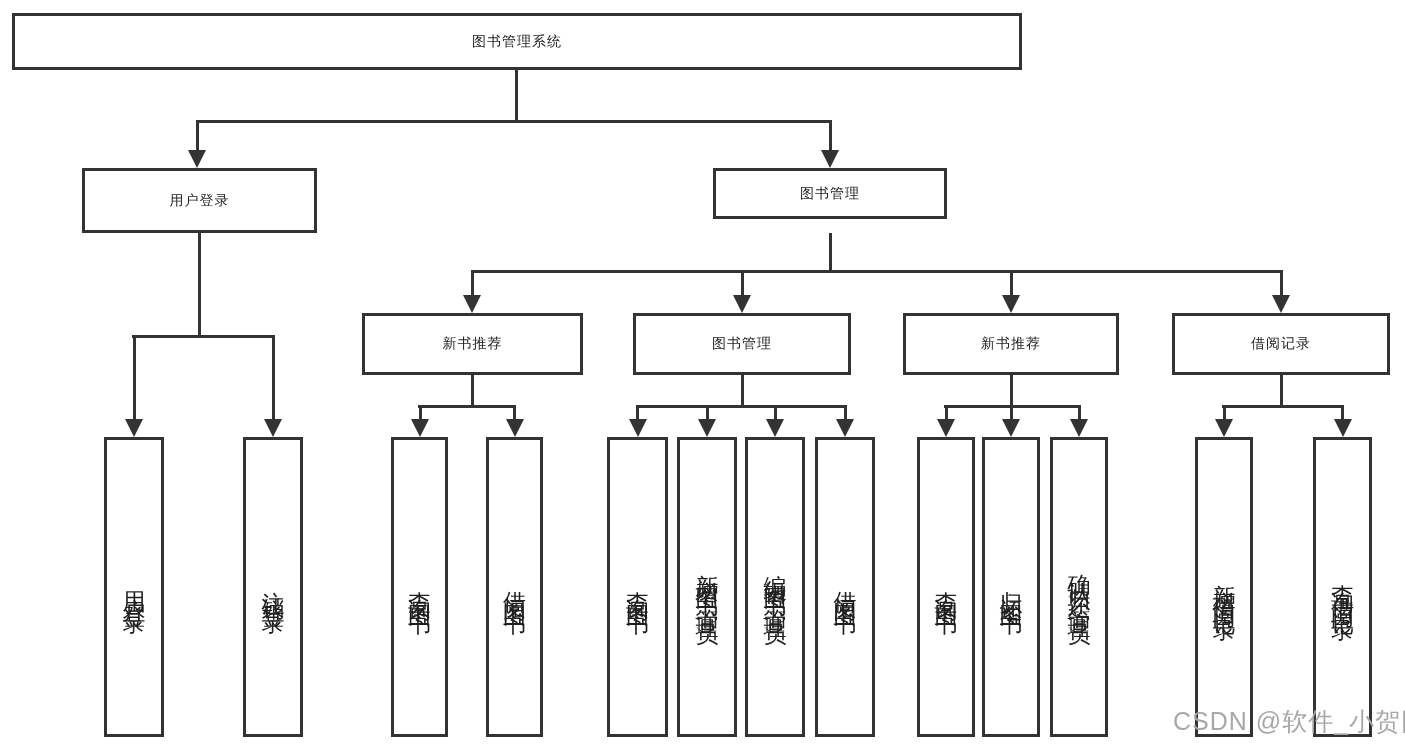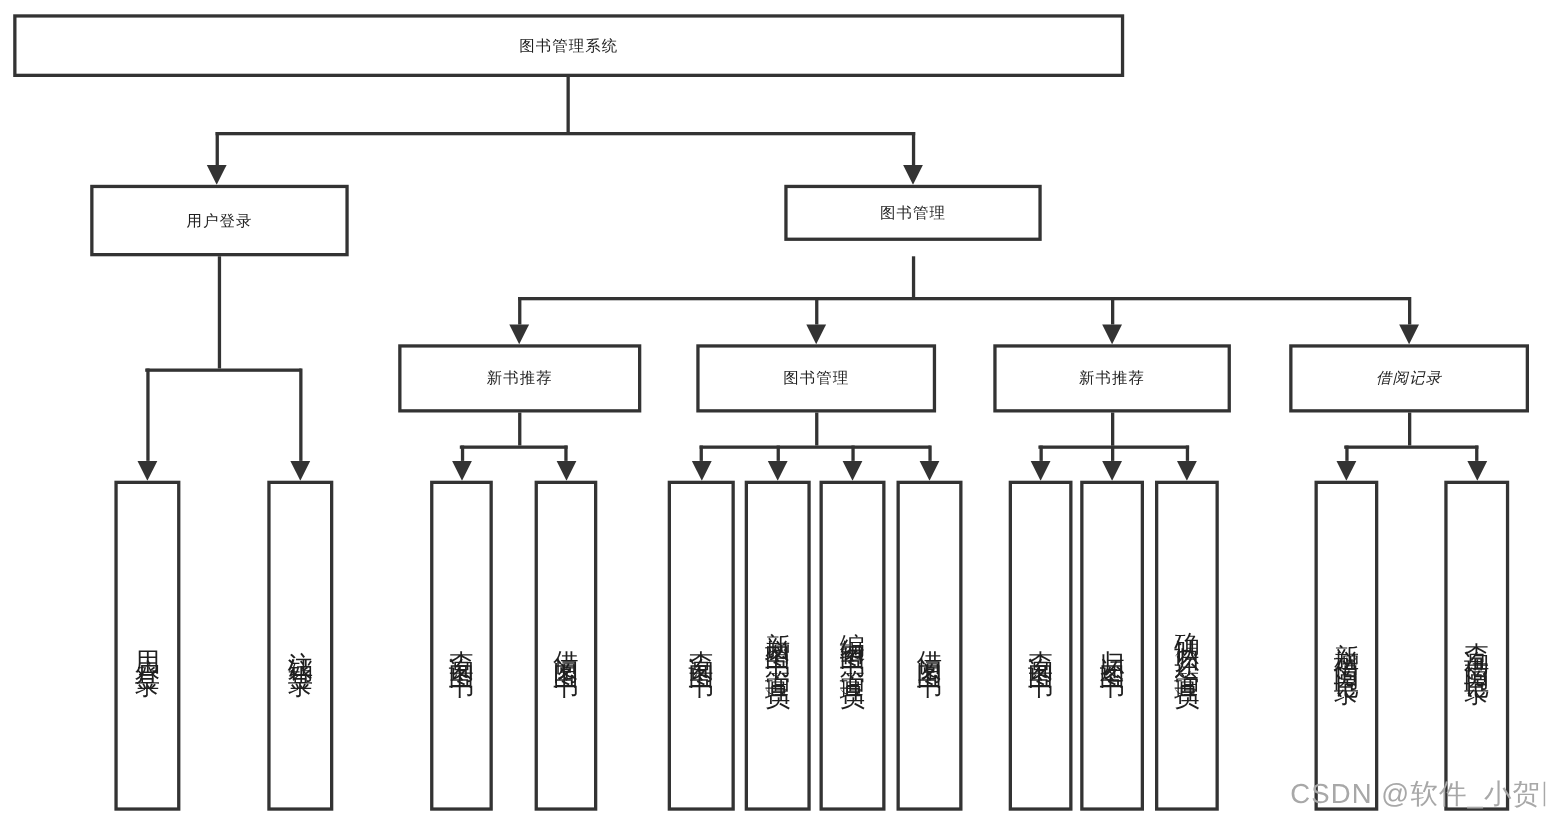"借阅记录" div.node { font-style: italic -> none }
